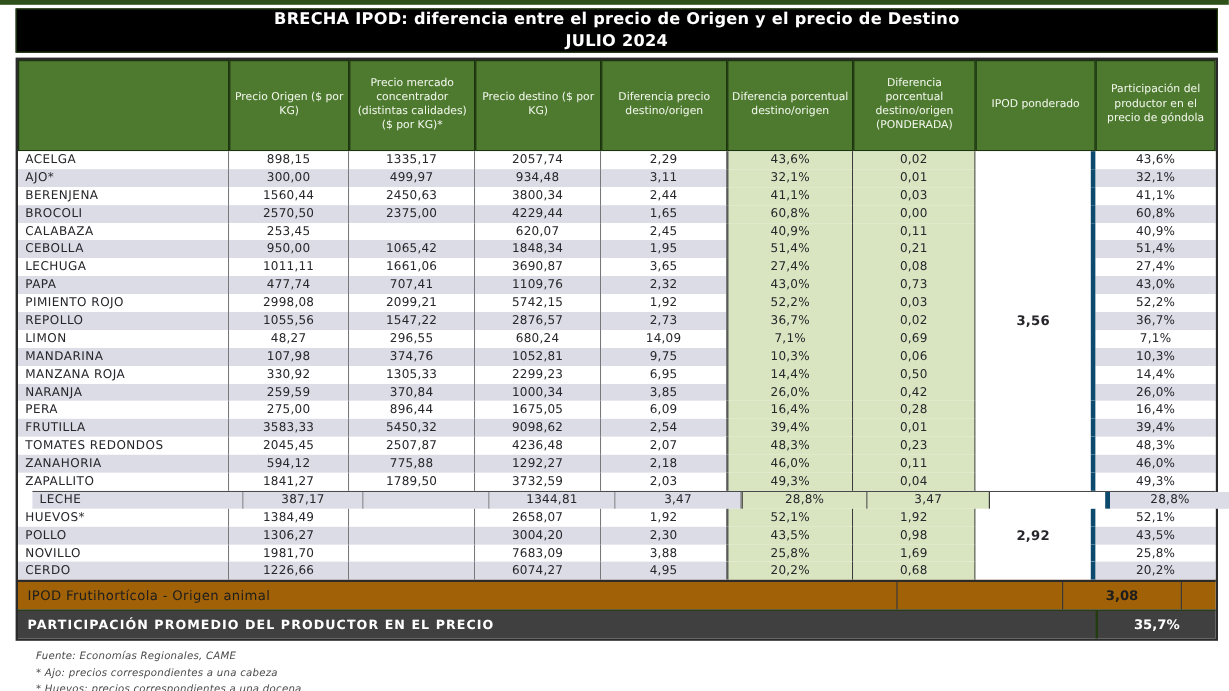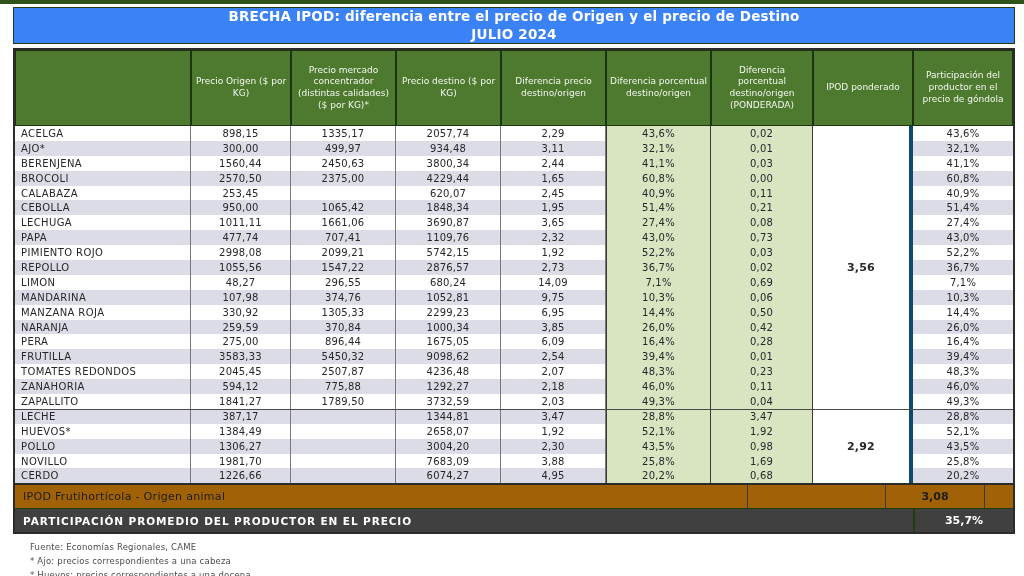"BRECHA IPOD: diferencia entre el" .title-bar { background: #3b82f6 -> #000000 }
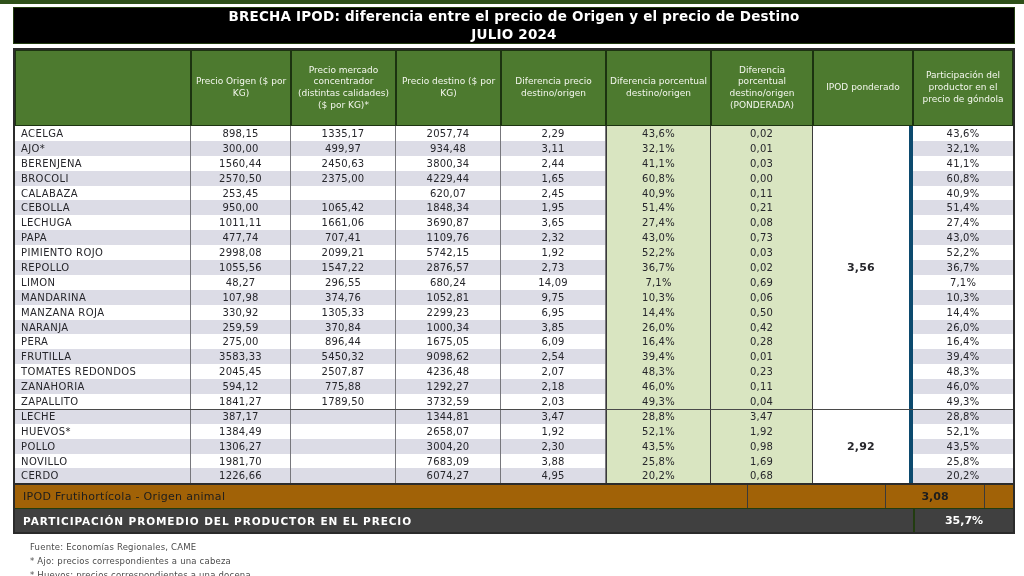"LECHE" .trow.section-start { margin-left: none -> 12px }
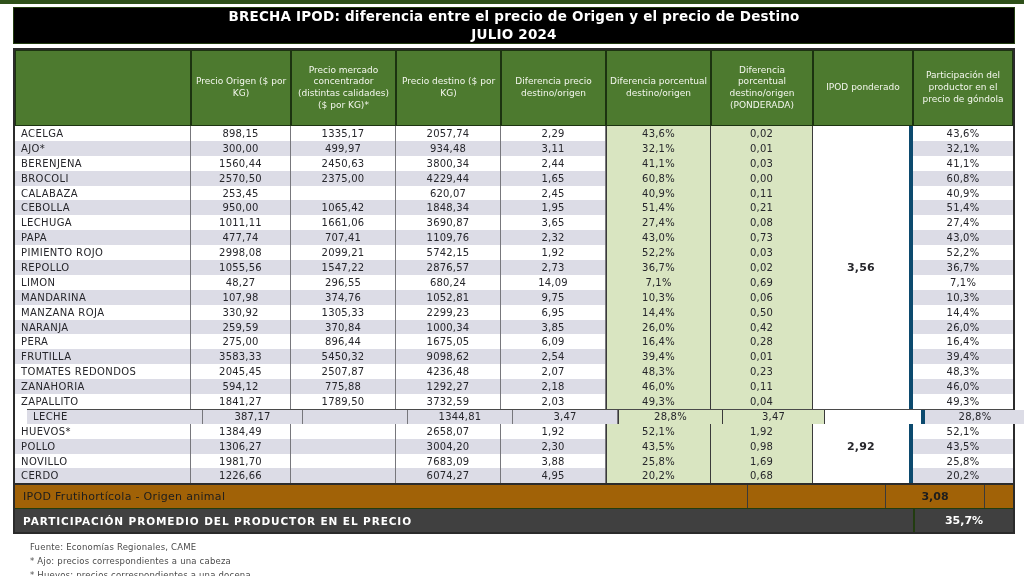"Fuente: Economías Regionales, CAME" .footnote { font-style: none -> italic }
